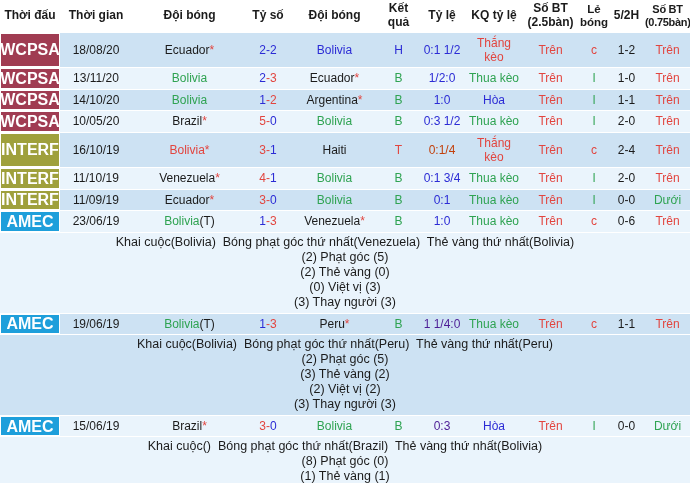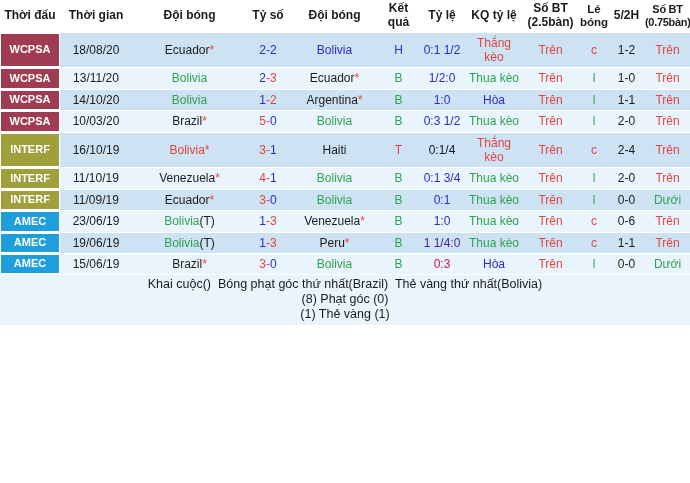"WCPSA" .league-badge { font-size: 11px -> 16px }
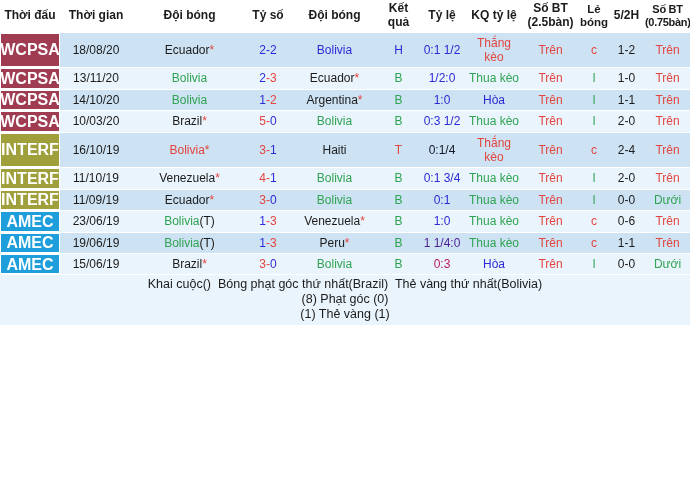"10/03/20" td.date-cell { text: 10/03/20 -> 10/05/20 }
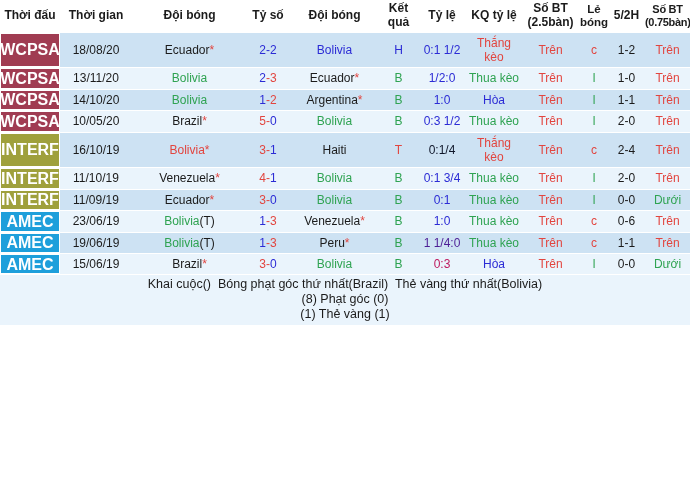"0:1/4" td.odds-cell { color: #0f172a -> #c2410c }
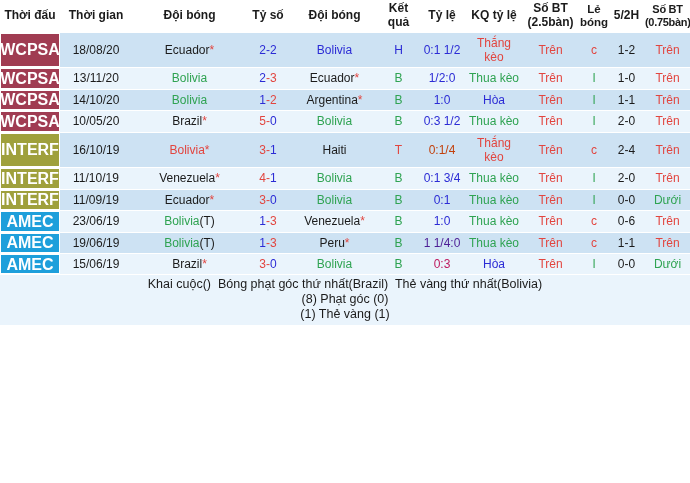"Khai cuộc(Bolivia) Bóng phạt góc thứ nhất(Venezuela)" tr.detail-row { html: none -> <tr> <td> <div>Khai cuộc(Bolivia) Bóng phạt góc thứ nhất(Venezuela) Thẻ vàng thứ nhất(Bolivia)</div> <div>(2) Phạt góc (5)</div> <div>(2) Thẻ vàng (0)</div> <div>(0) Việt vị (3)</div> <div>(3) Thay người (3)</div> </td> </tr> }
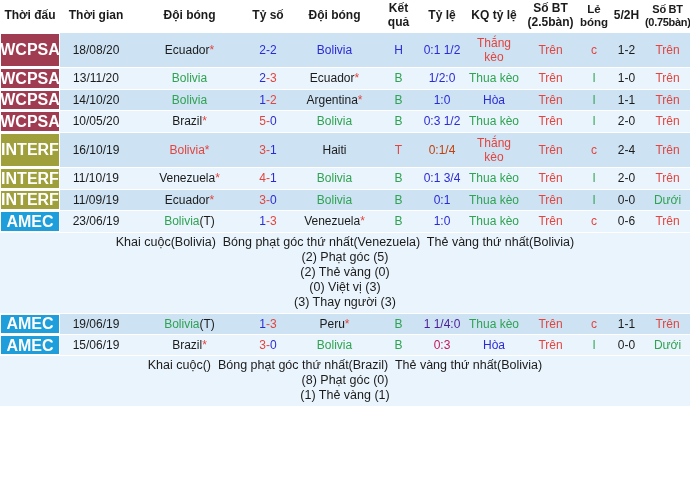"Khai cuộc(Bolivia) Bóng phạt góc thứ nhất(Peru)" tr.detail-row { html: none -> <tr> <td> <div>Khai cuộc(Bolivia) Bóng phạt góc thứ nhất(Peru) Thẻ vàng thứ nhất(Peru)</div> <div>(2) Phạt góc (5)</div> <div>(3) Thẻ vàng (2)</div> <div>(2) Việt vị (2)</div> <div>(3) Thay người (3)</div> </td> </tr> }
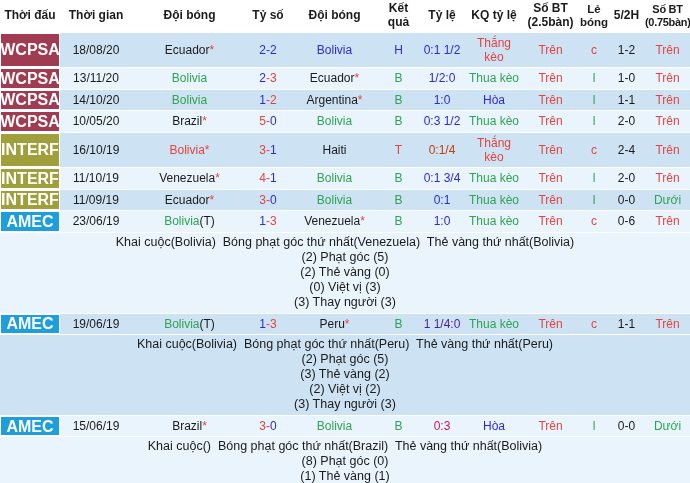"0:3" td.odds-cell { color: #be185d -> #4c1d95 }
